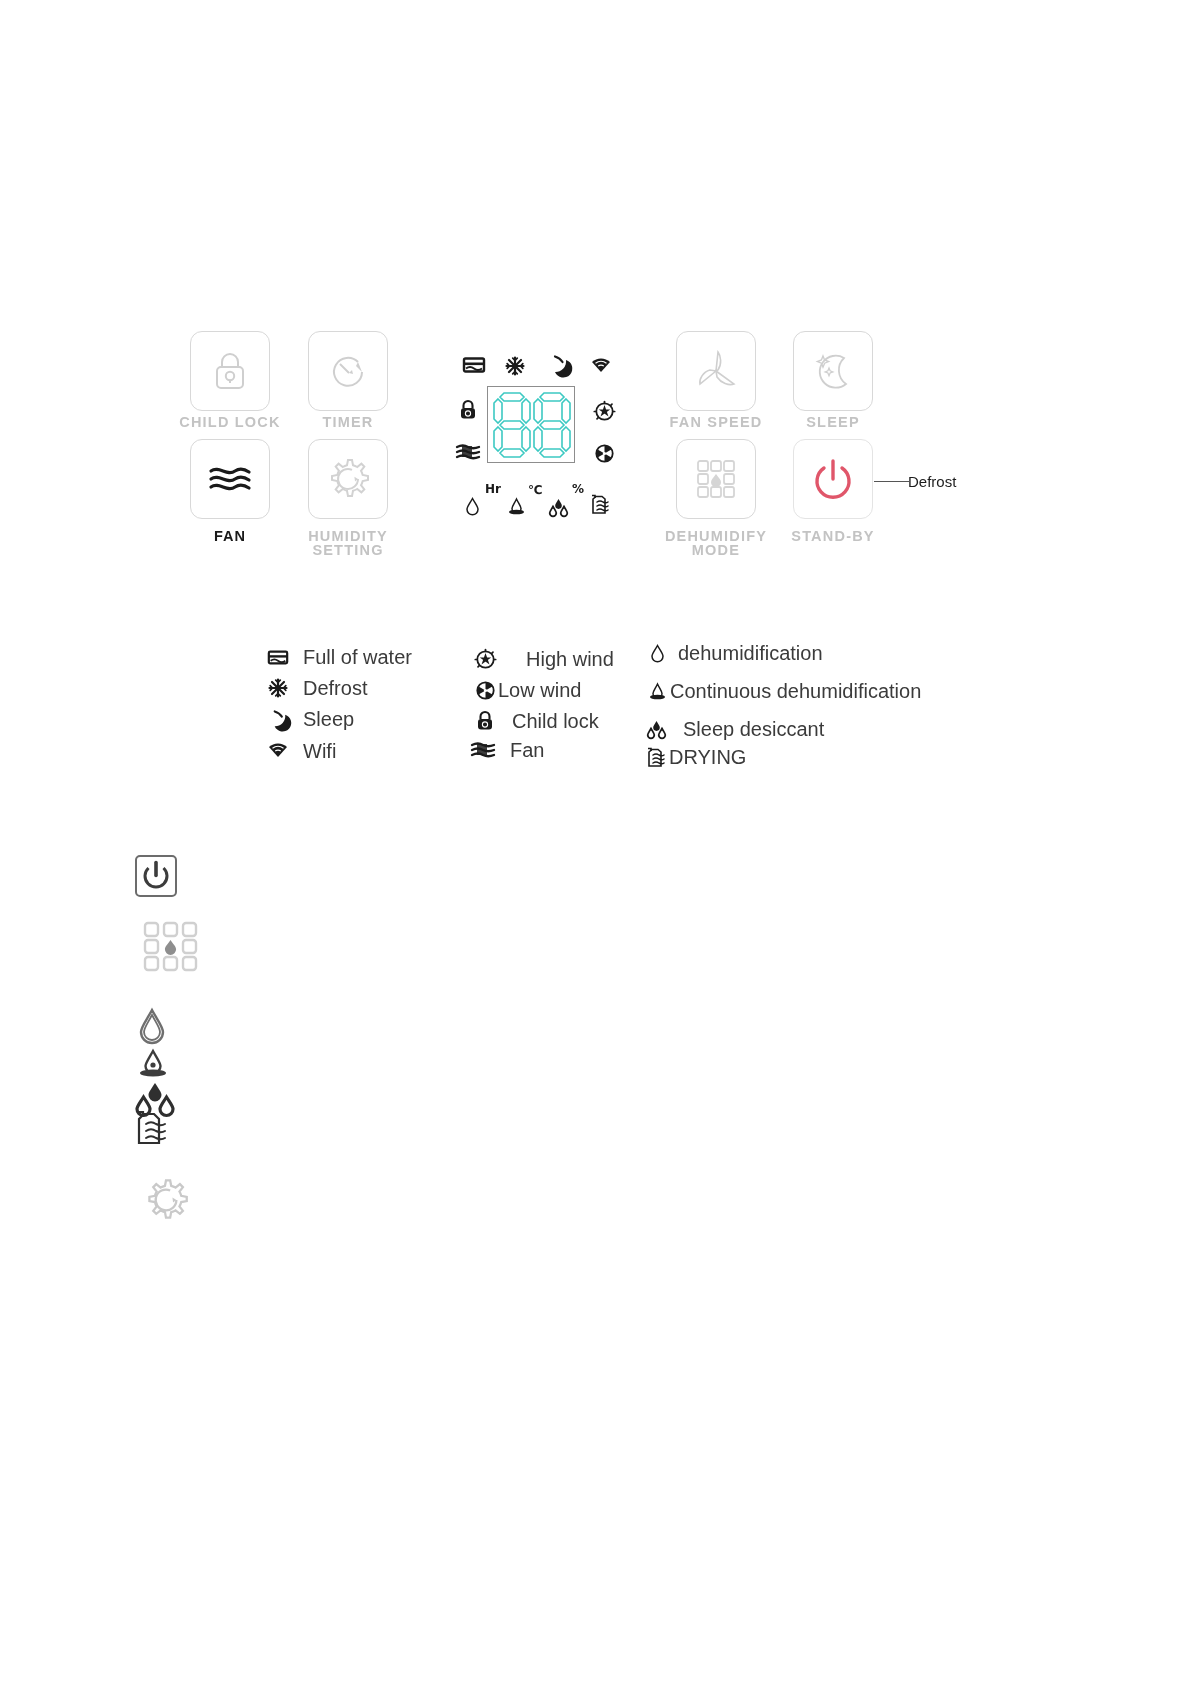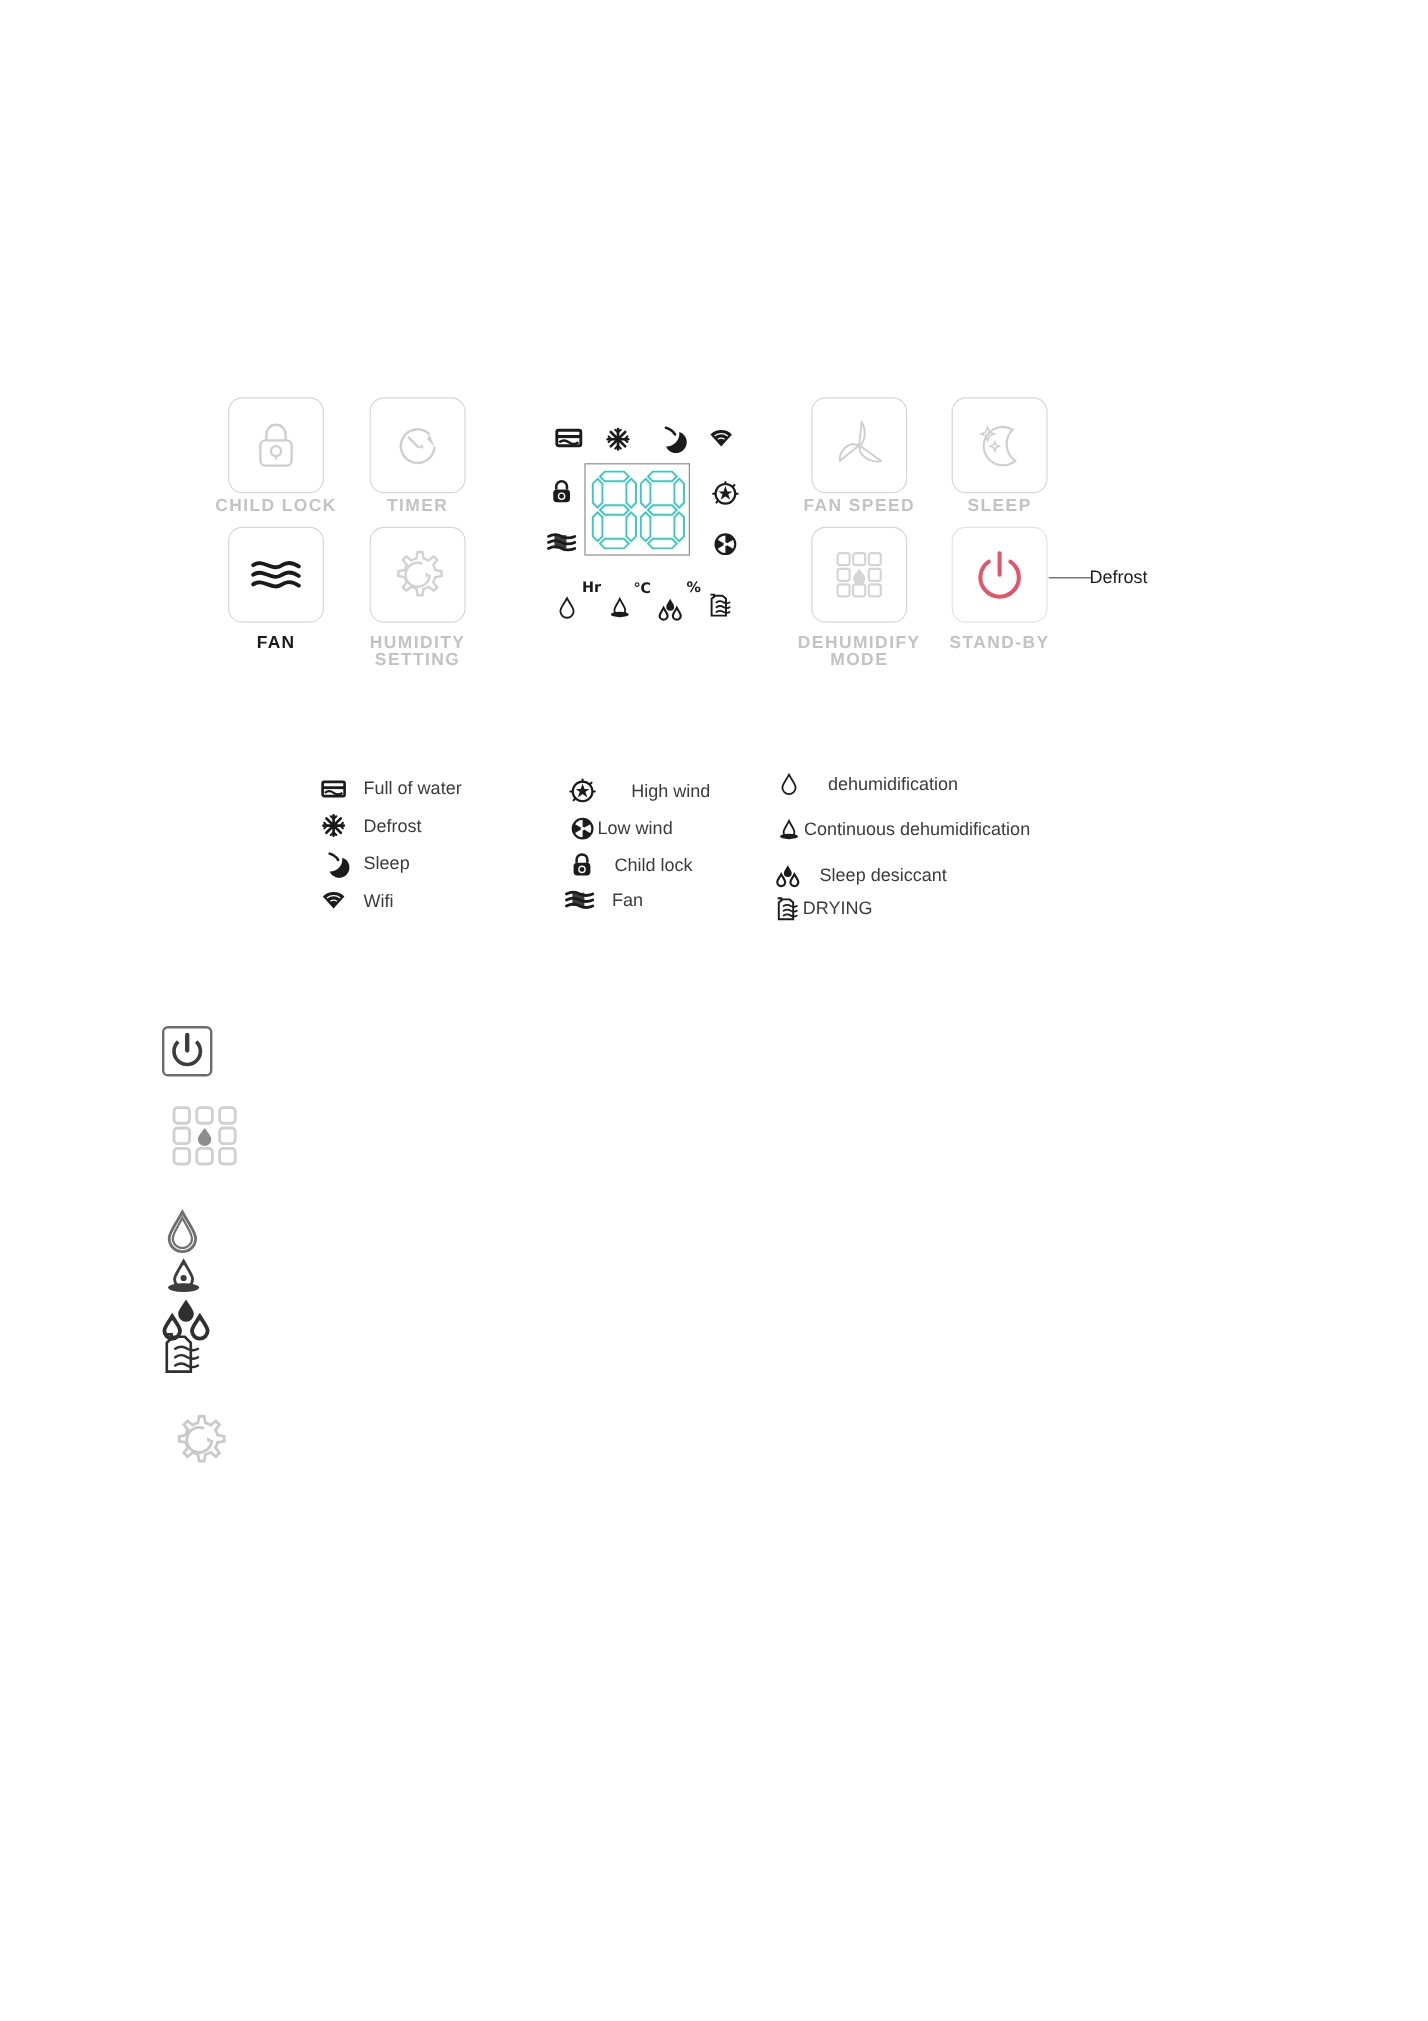"Full of water" .legend-txt { font-size: 15px -> 20px }
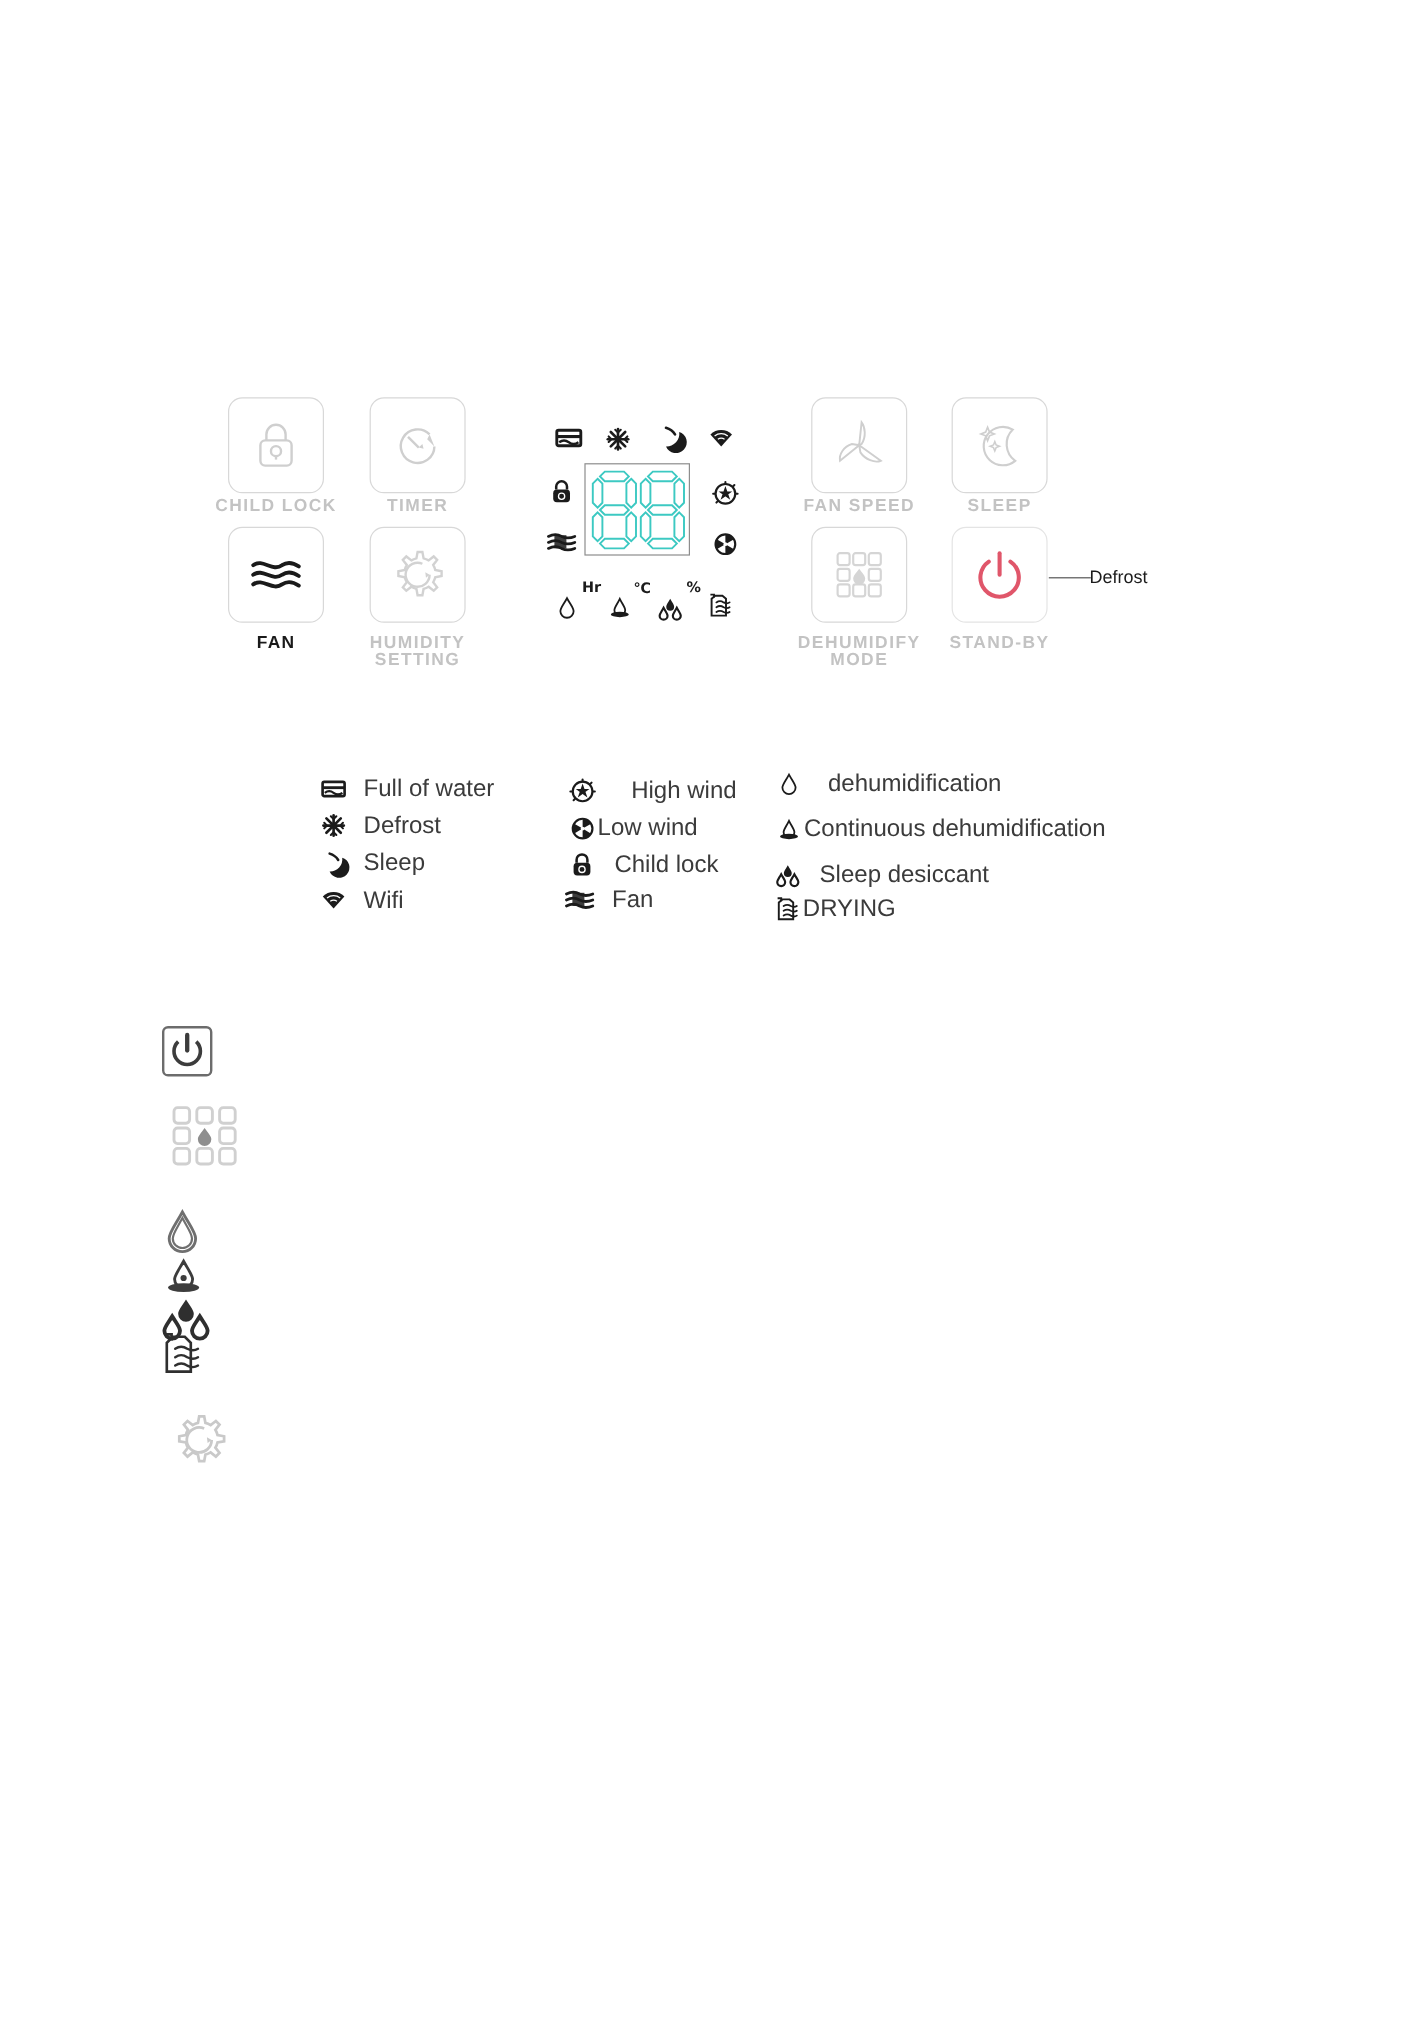"dehumidification" span.legend-txt { margin-left: 20px -> 8px }
